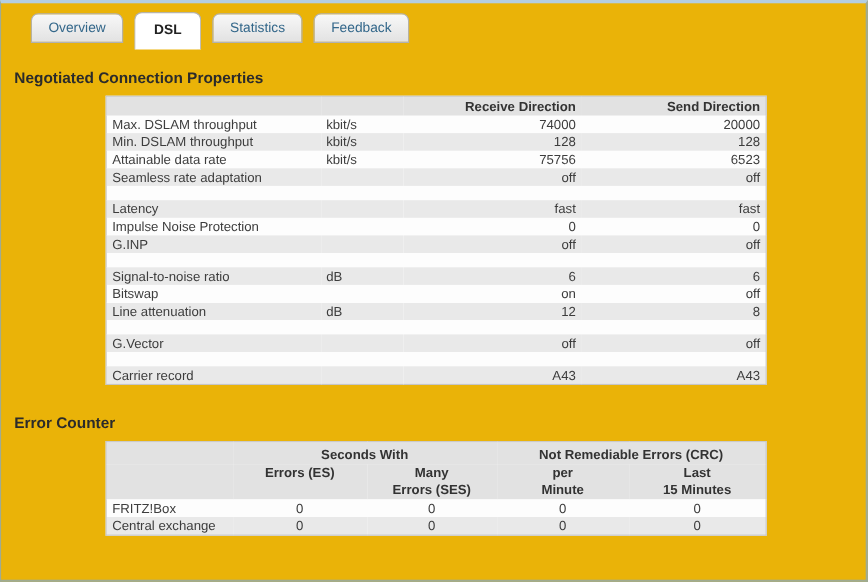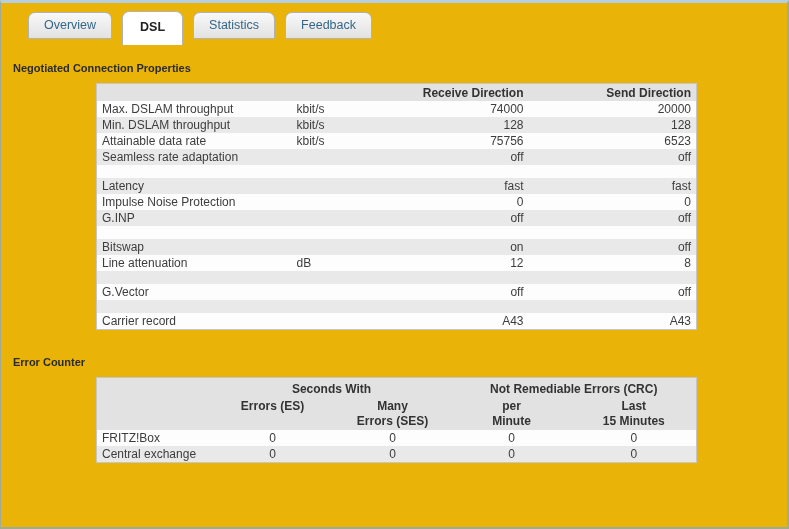"Negotiated Connection Properties" .section-title { font-size: 11px -> 14px }
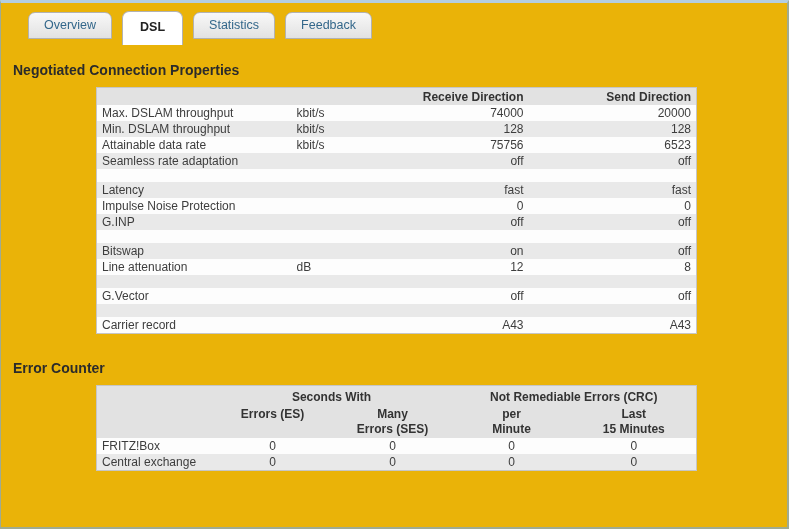"Signal-to-noise ratio" tr { html: none -> <tr> <td>Signal-to-noise ratio</td> <td>dB</td> <td>6</td> <td>6</td> </tr> }
